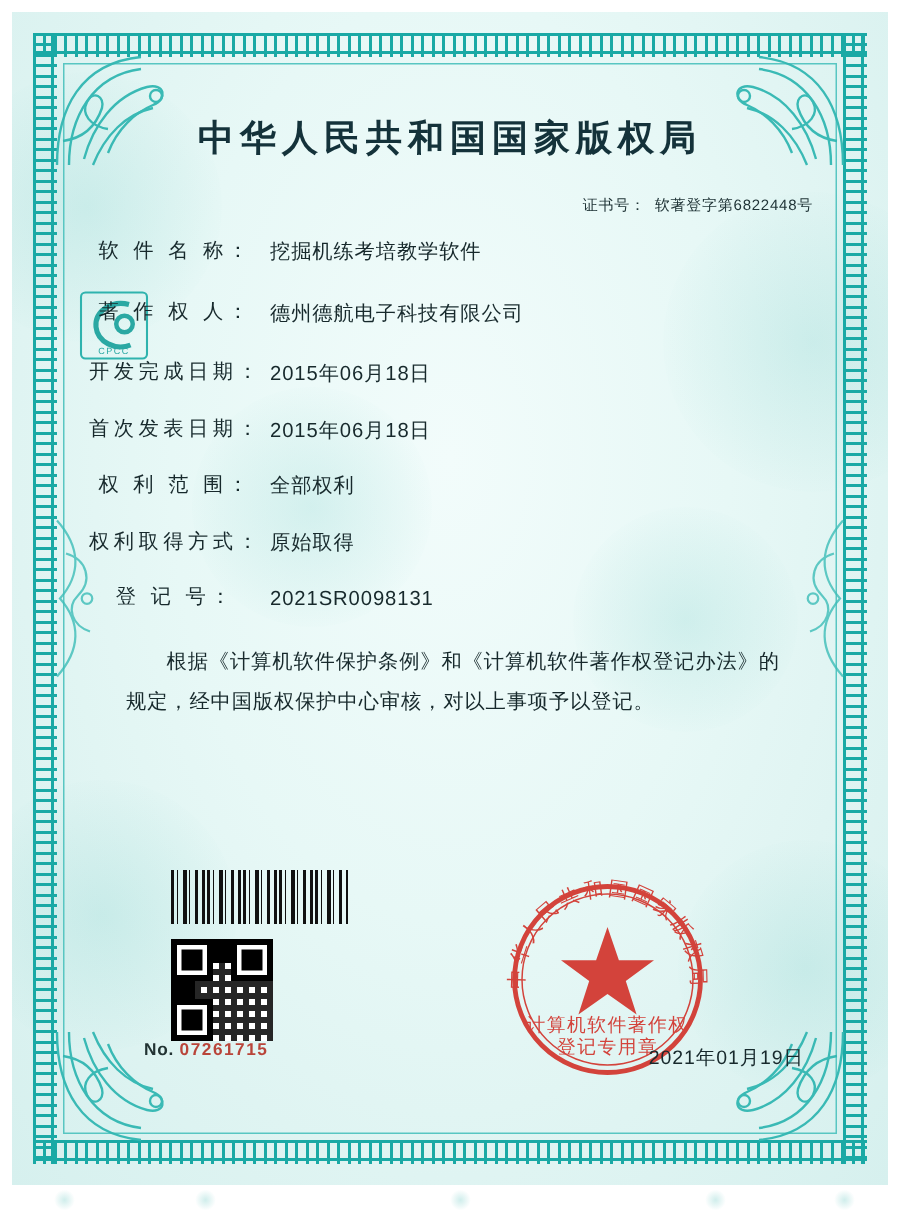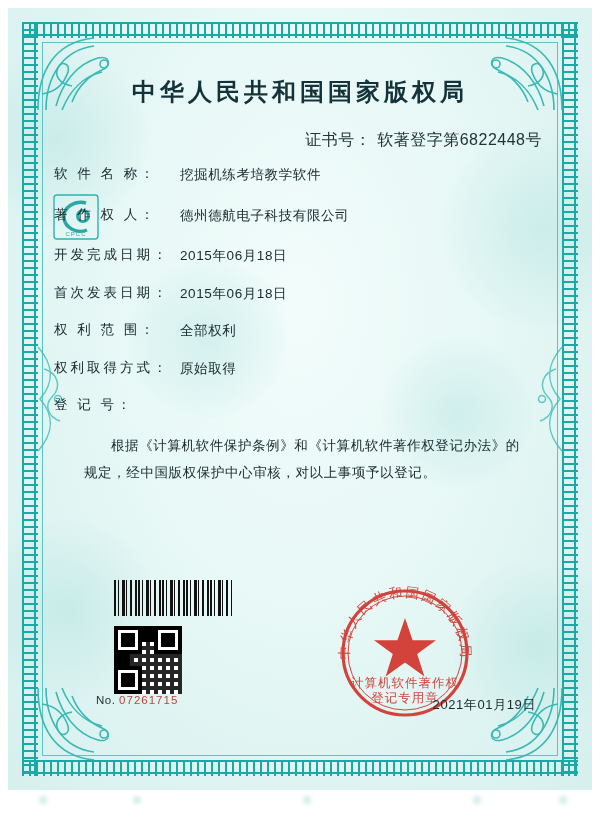"证书号： 软著登字第6822448号" .certno { font-size: 16px -> 10px }
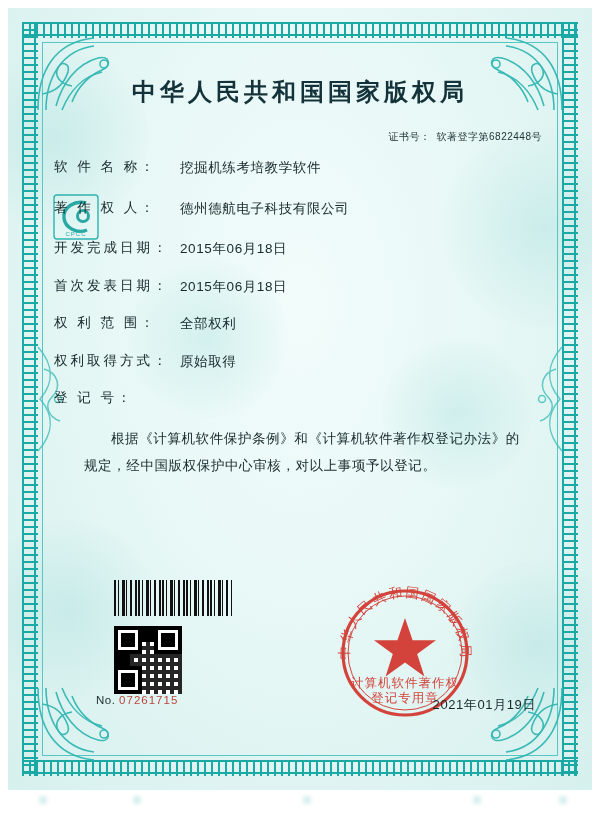"软 件 名 称：" .row .lbl { text-align: none -> center }
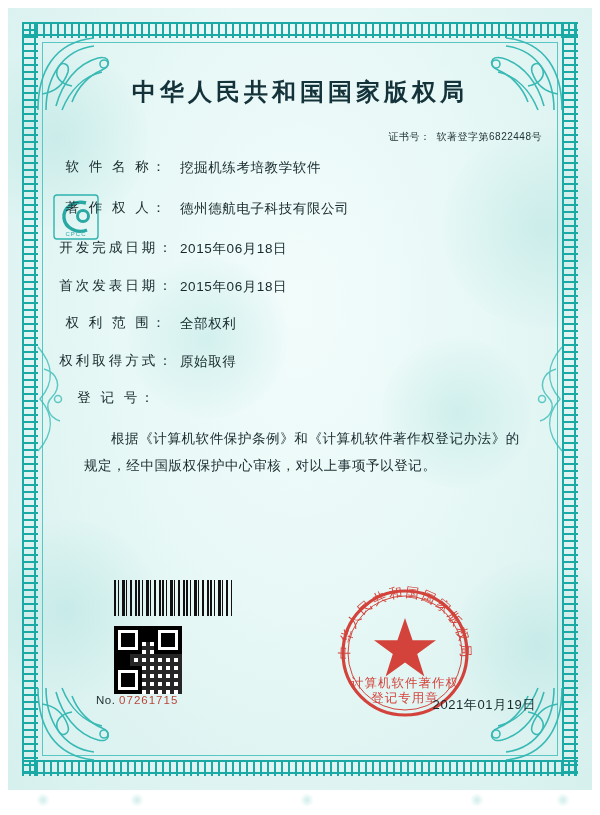"2021SR0098131" div.val { html: none -> <div>2021SR0098131</div> }
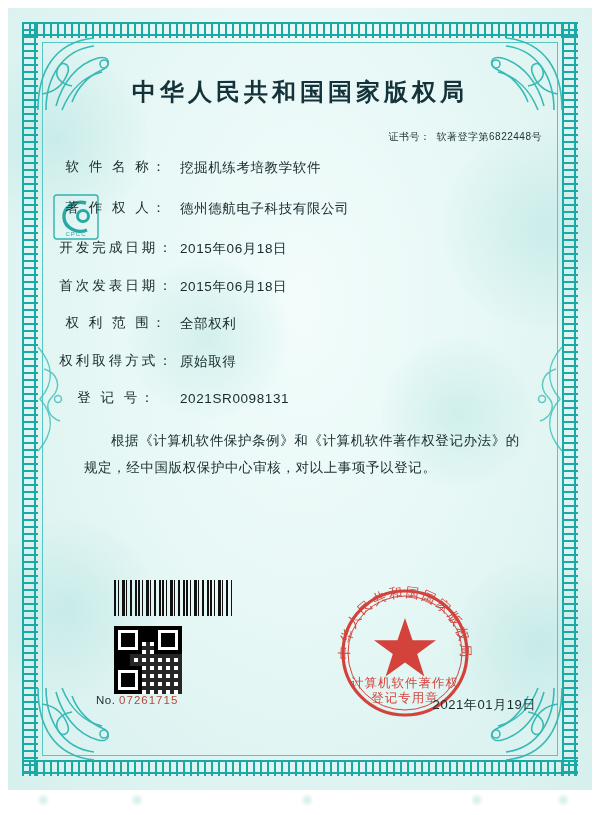"No. 07261715" .serial { font-weight: none -> bold }
